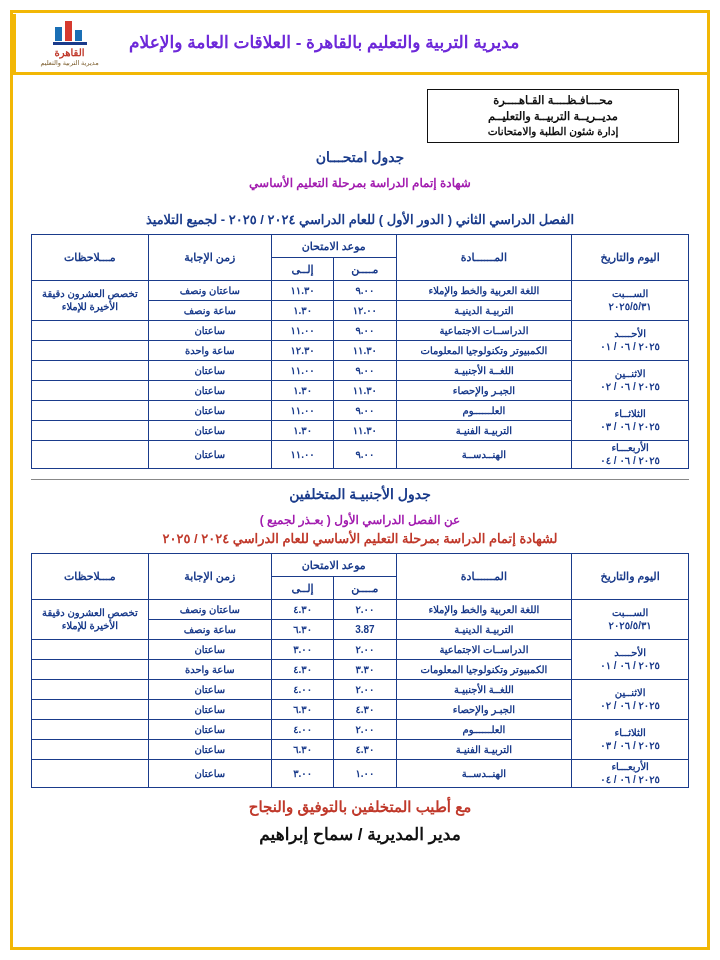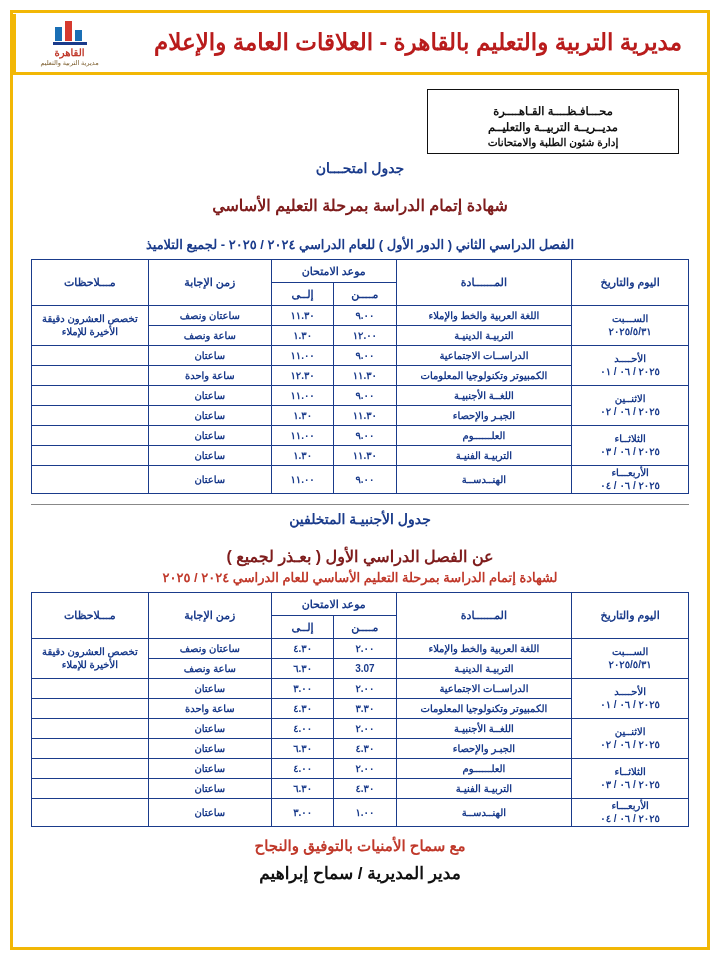"مديرية التربية والتعليم بالقاهرة -" .header-title { color: #b91c1c -> #6d28d9; font-size: 23px -> 17px; text-align: center -> left }
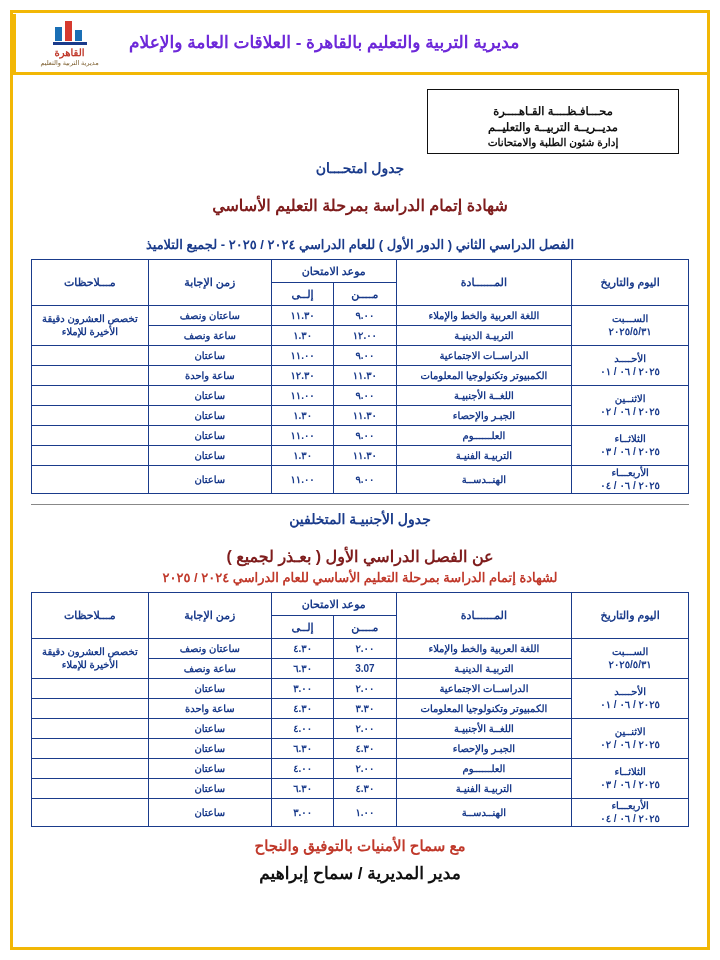"محـــافـظــــة القـاهــــرة" .gov-block { padding: 14px 0 4px 0 -> 3px 0 4px 0 }
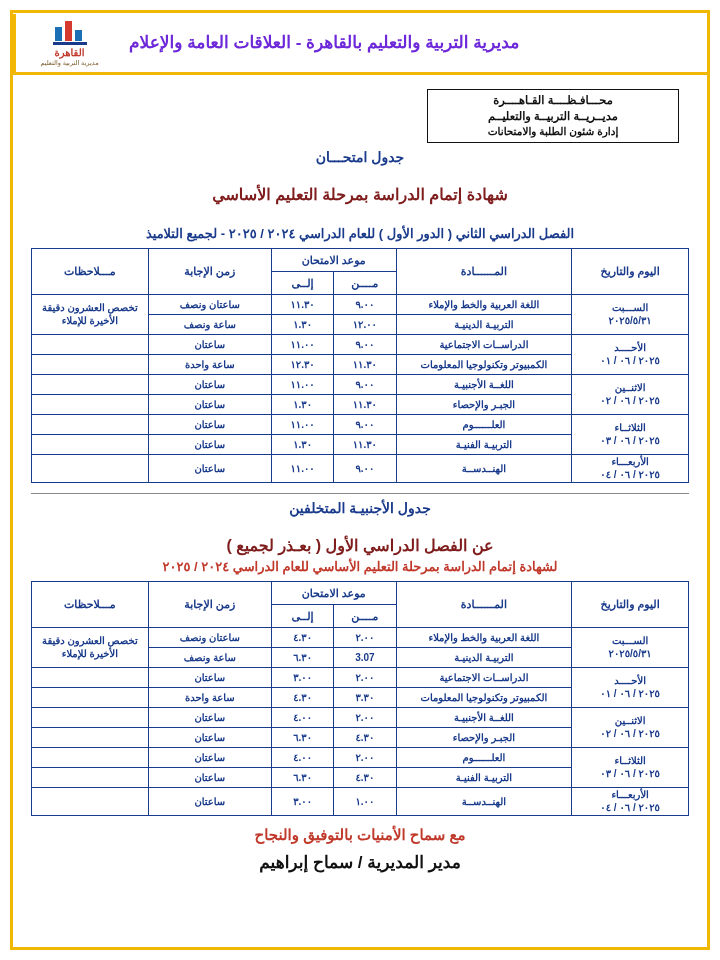"شهادة إتمام الدراسة بمرحلة التعليم" .ttl2 { color: #7f1d1d -> #a21caf; font-size: 16px -> 12px; margin-top: 20px -> 11px }
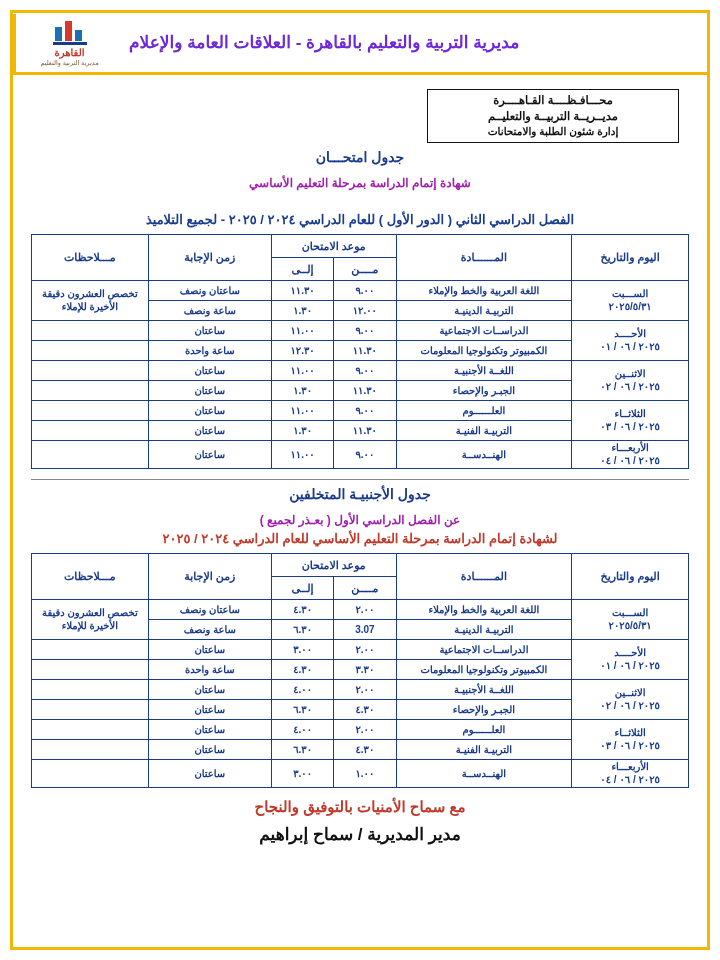"3.07" td { text: 3.07 -> 3.87 }
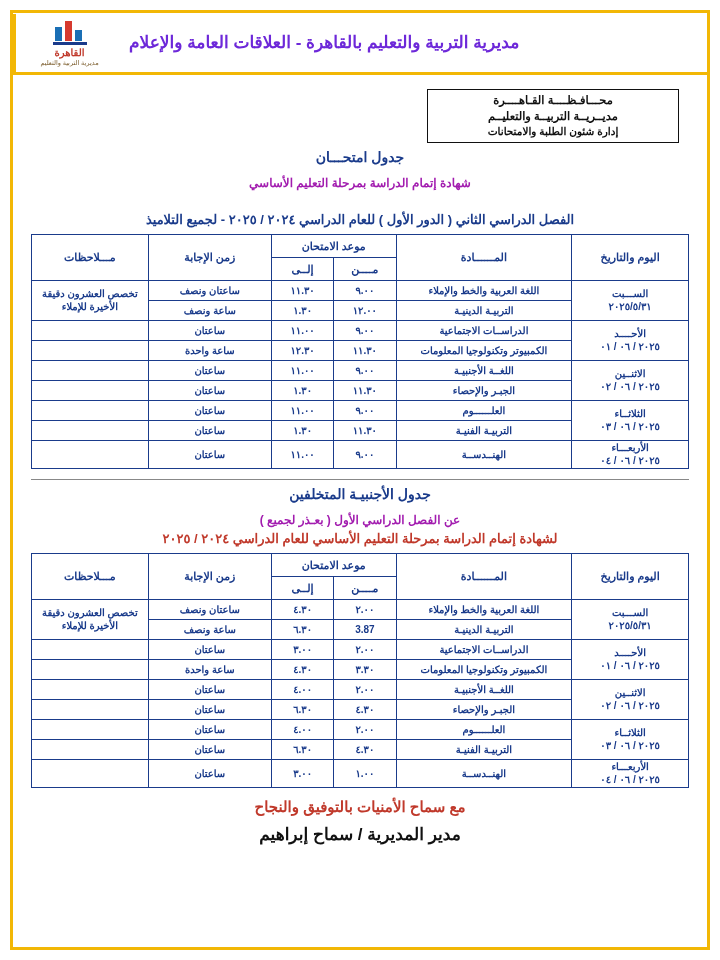"مع سماح الأمنيات بالتوفيق والنجاح" div.foot-red { text: سماح الأمنيات -> أطيب المتخلفين }
